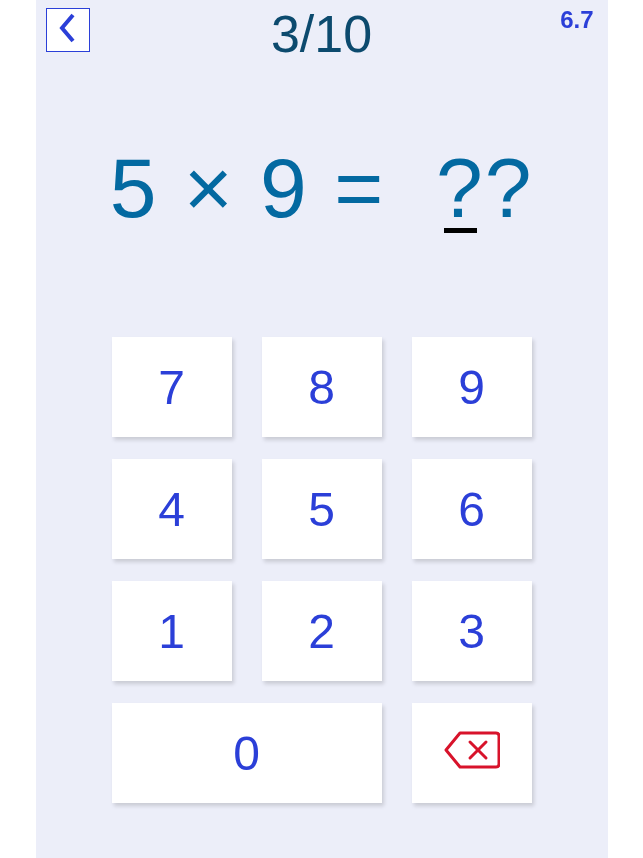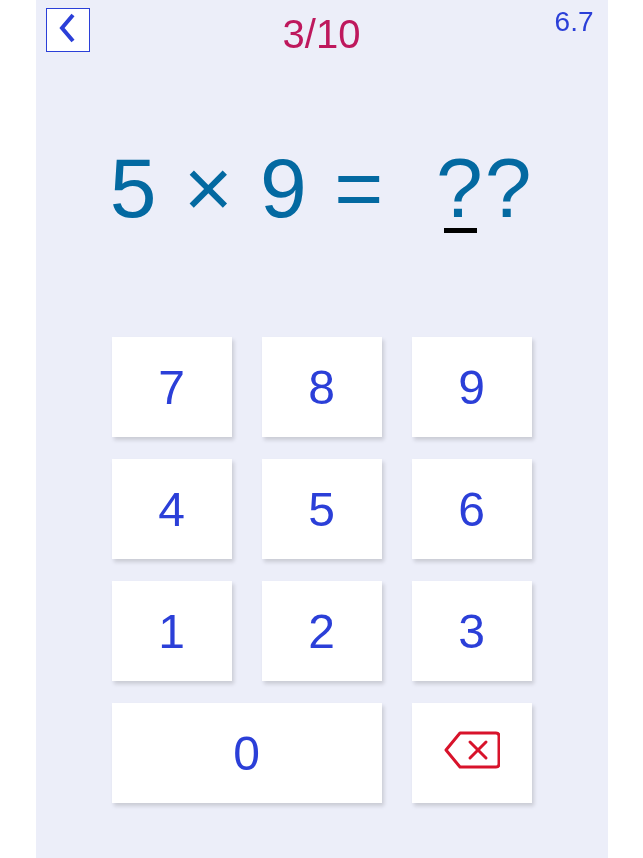"3/10" .progress { color: #be185d -> #0c4a6e; font-size: 40px -> 52px }
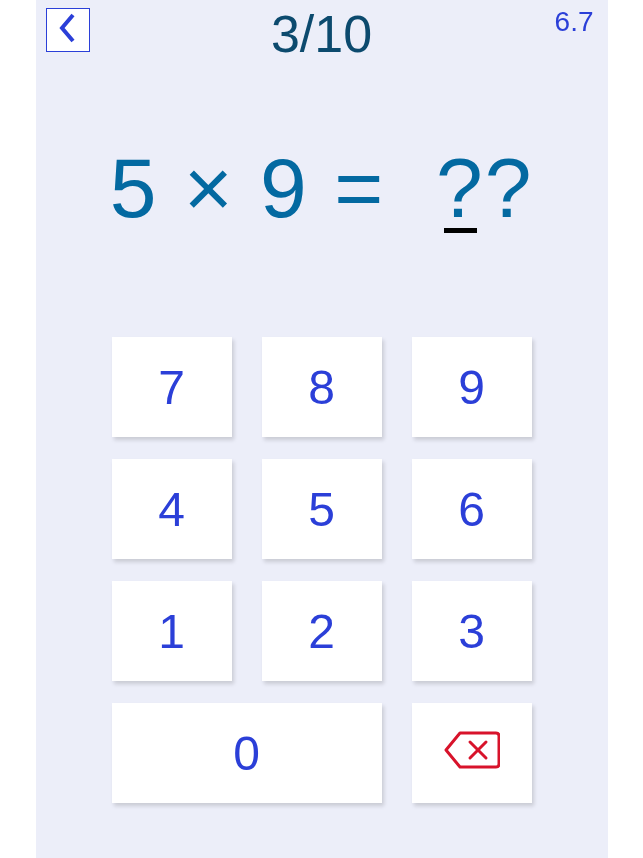"6.7" .timer { font-size: 28px -> 24px; font-weight: 400 -> 700 }
